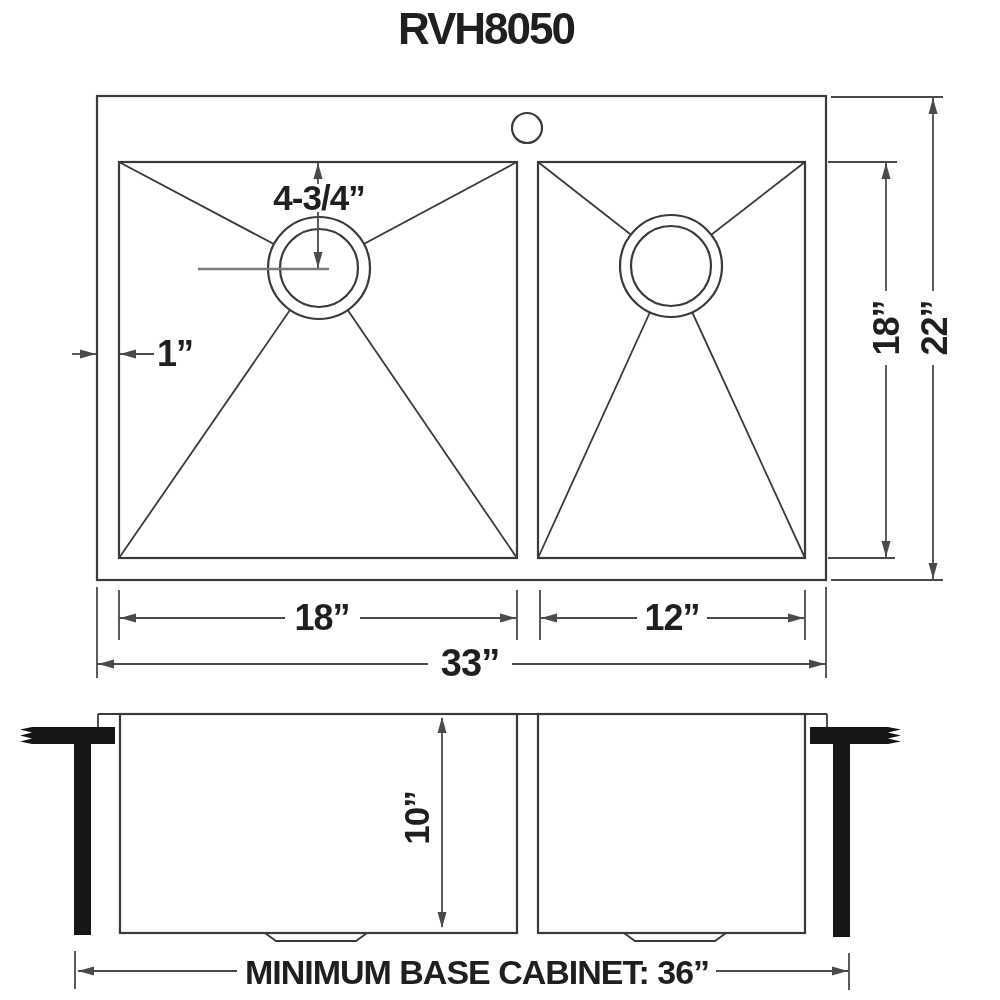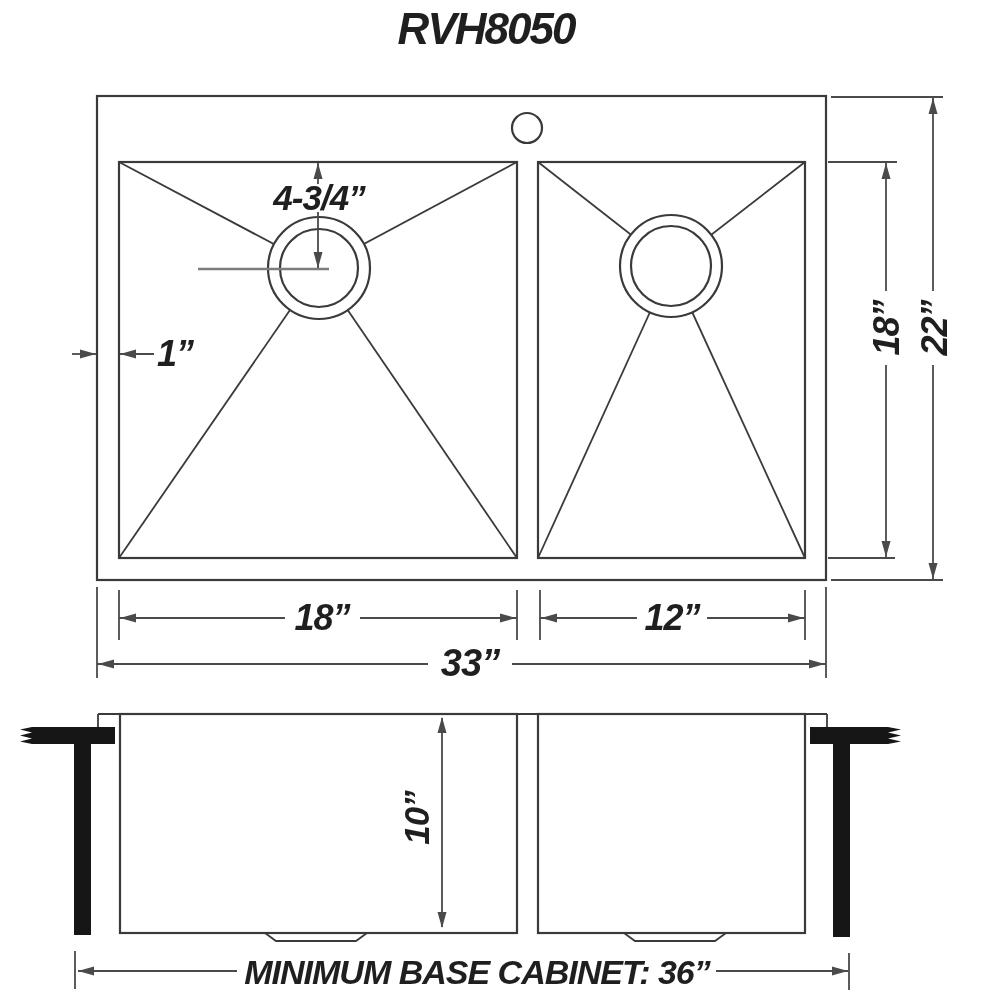"RVH8050" .stage { font-style: italic -> none }
